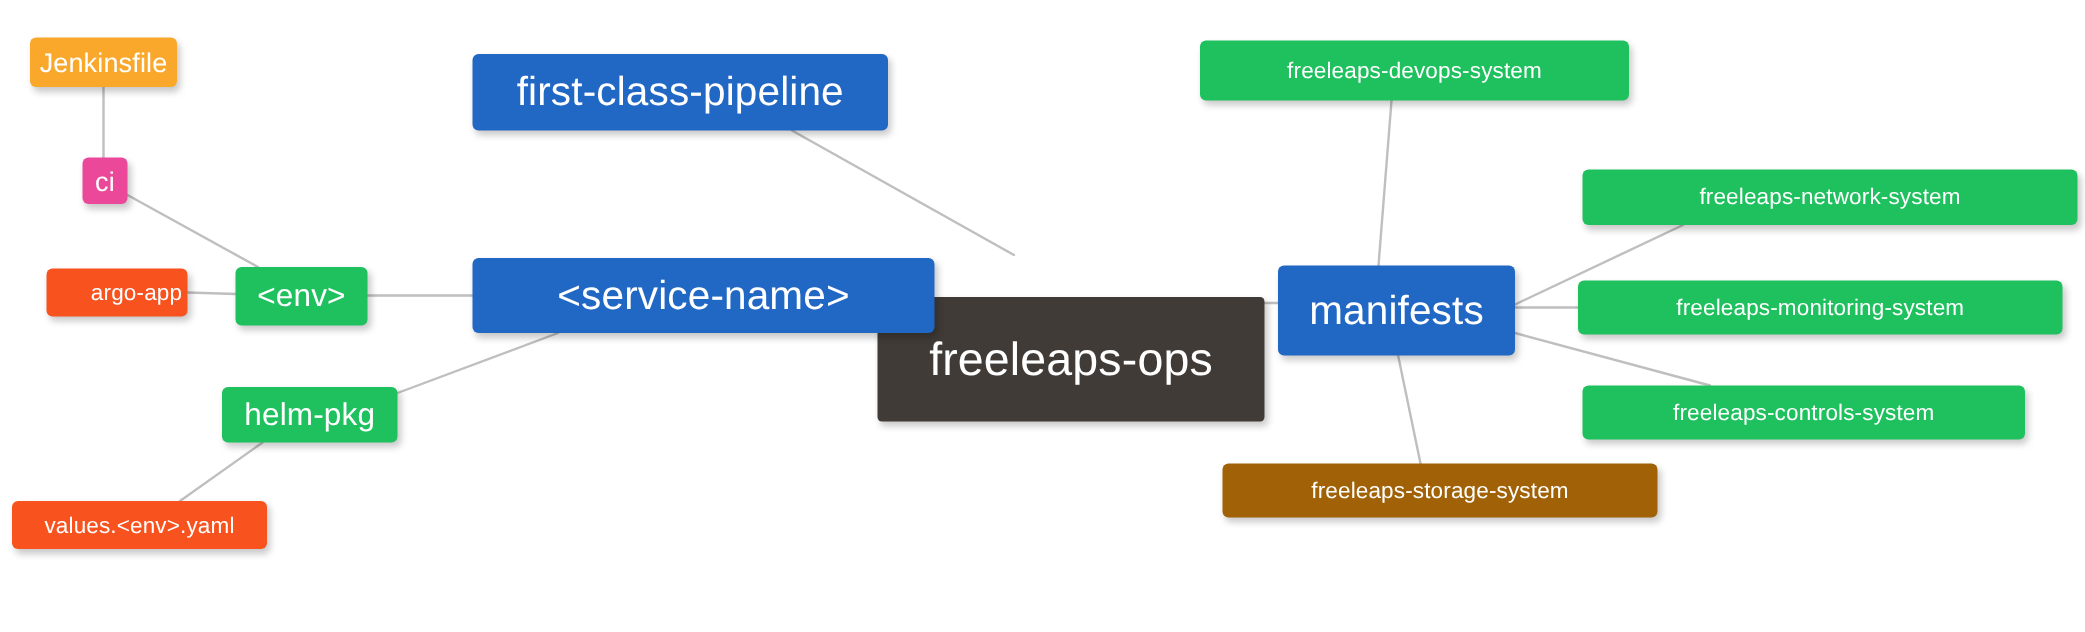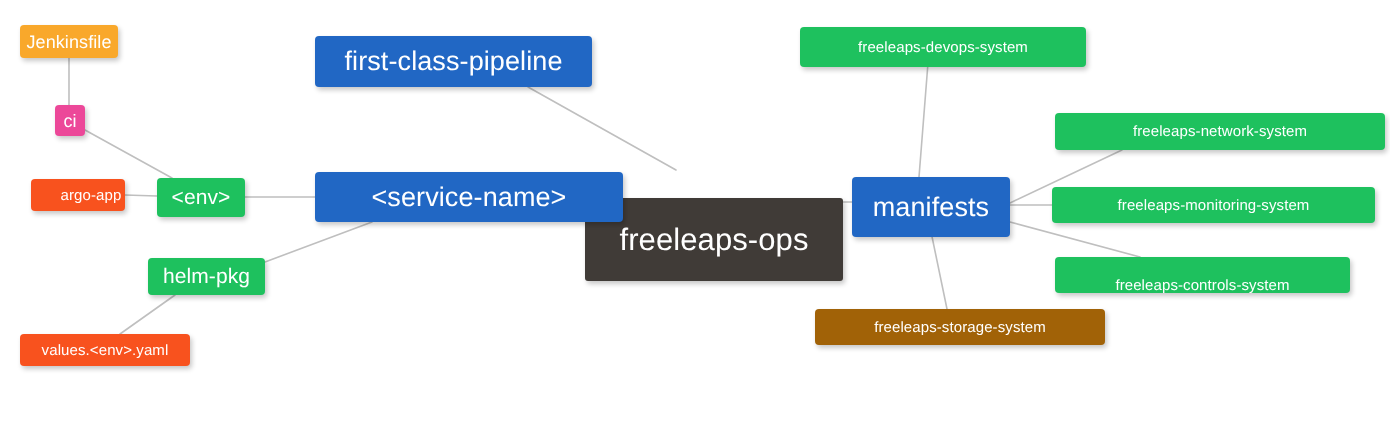"freeleaps-controls-system" div.node { align-items: flex-end -> none }
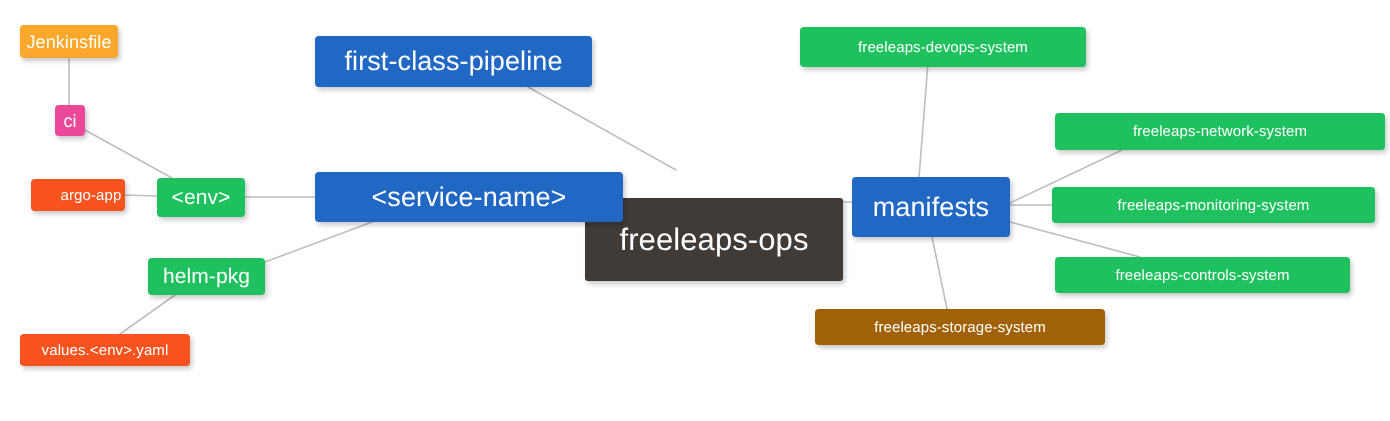"values.<env>.yaml" div.node { left: 20px -> 8px }
